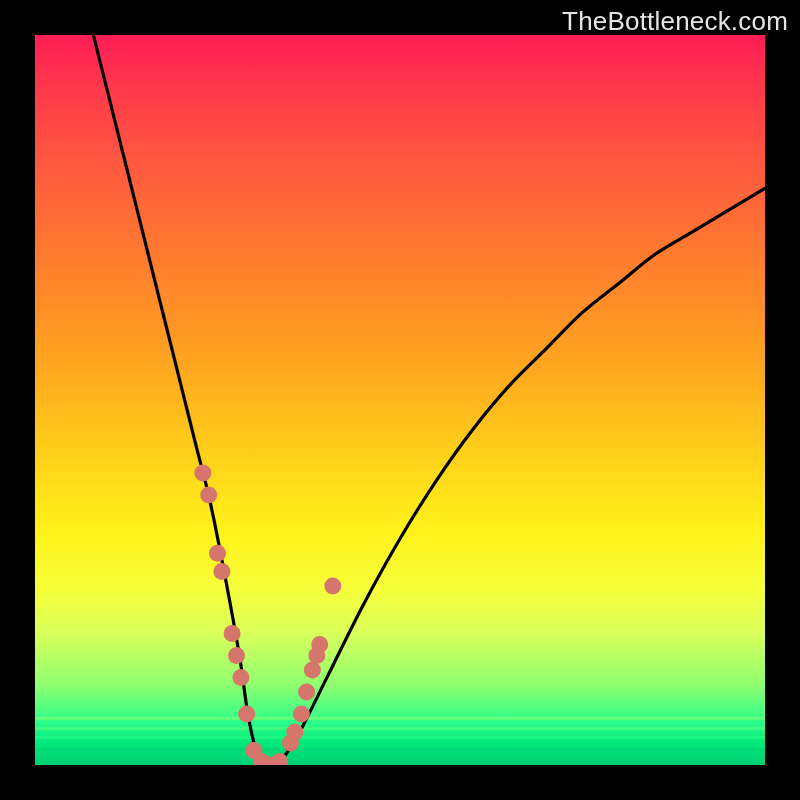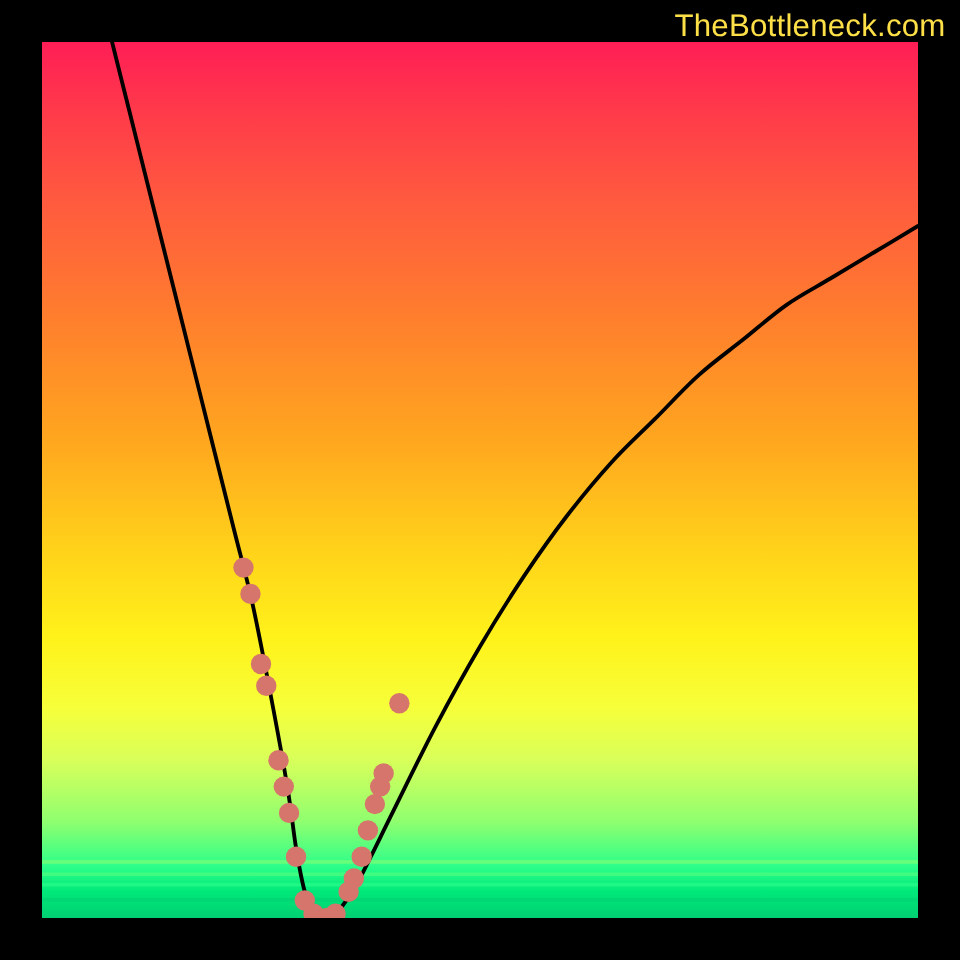"TheBottleneck.com" .watermark { color: #fde047 -> #e5e5e5 }
